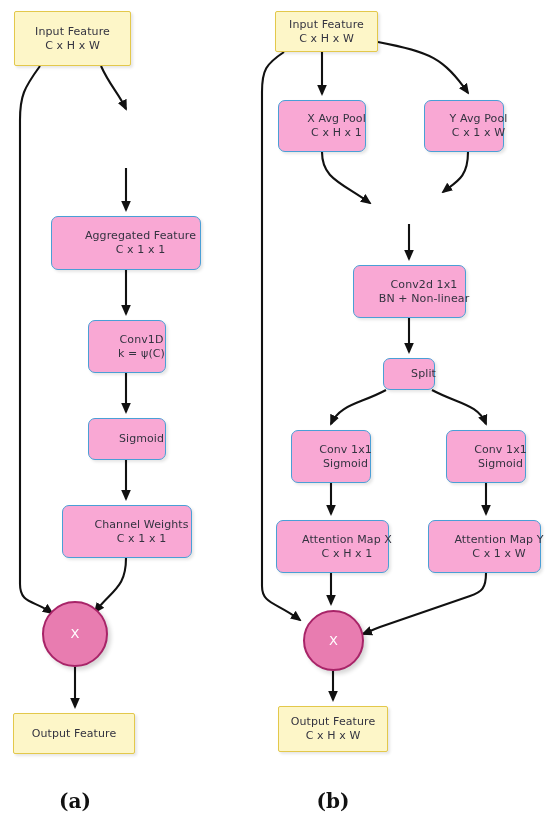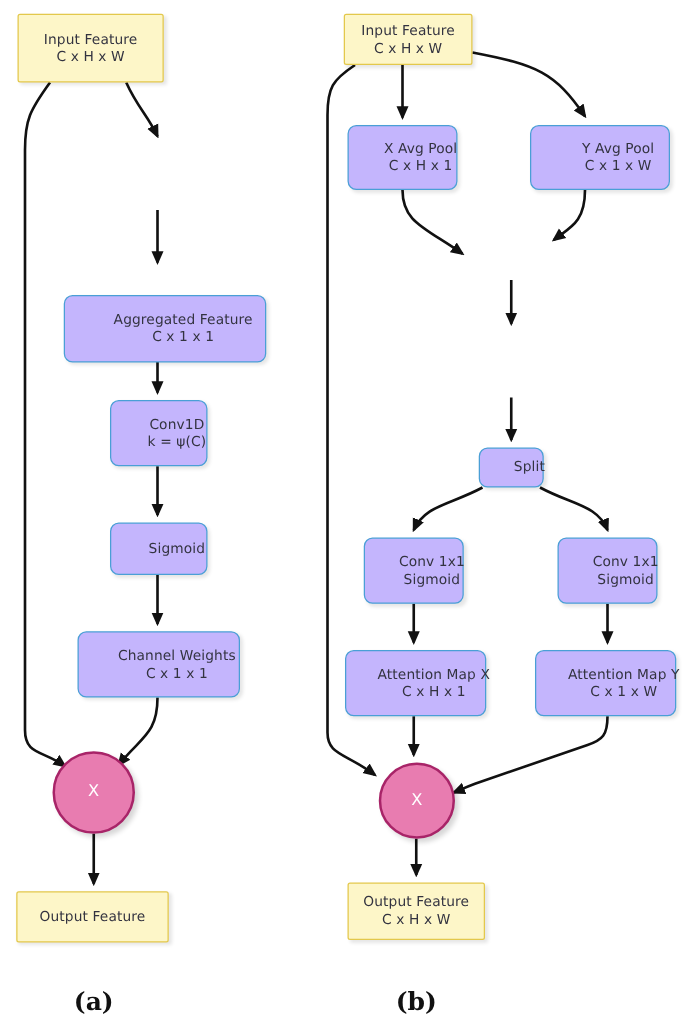"X Avg Pool" .node.blue { background: #c4b5fd -> #f9a8d4 }
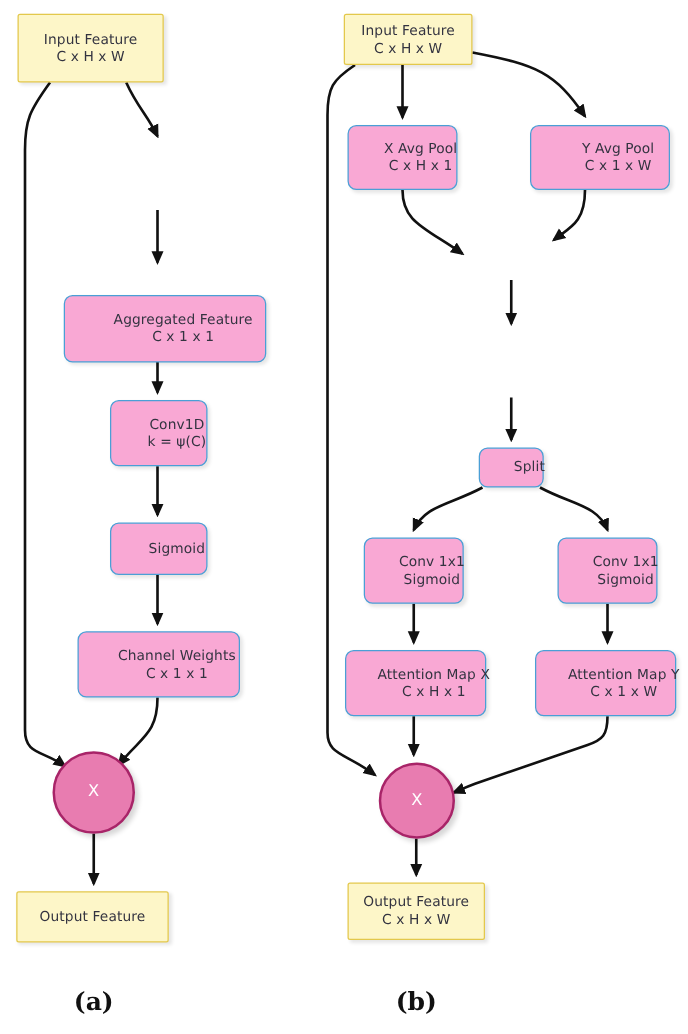"Y Avg Pool" div.node { width: 112px -> 80px }
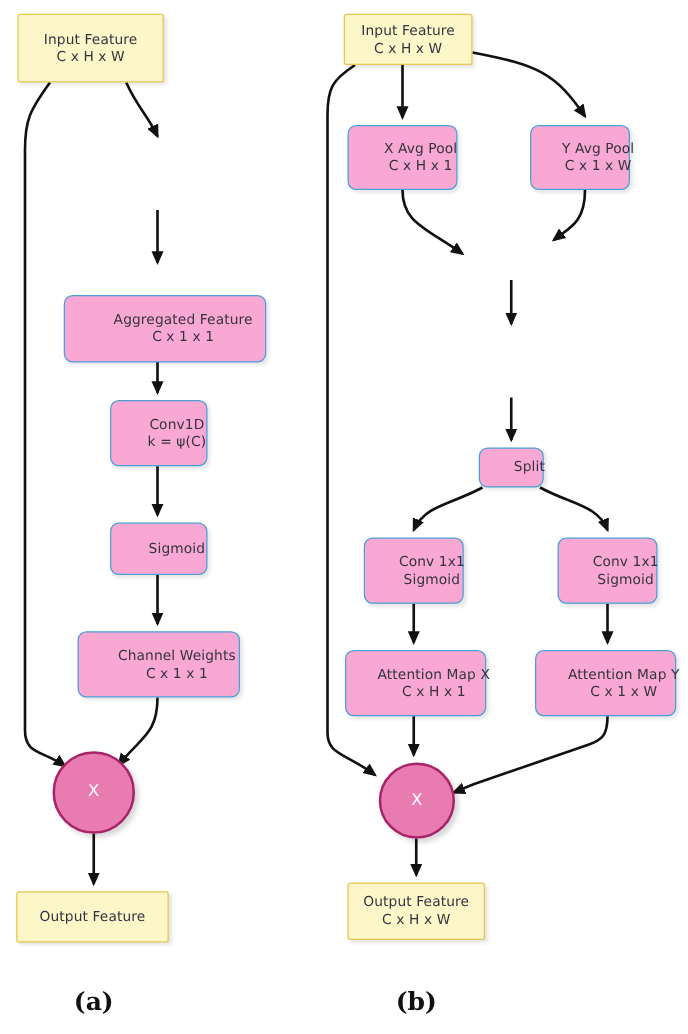"Aggregated Feature" div.node { margin-top: 20px -> none; width: 162px -> 150px }
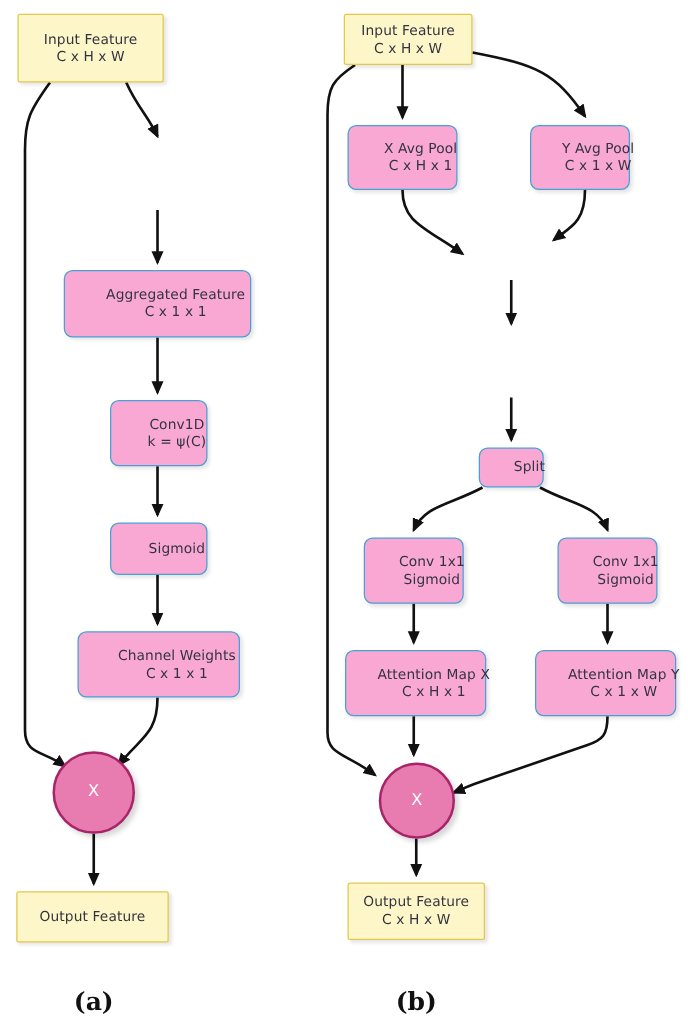"Conv2d 1x1" div.node { html: none -> <div> <span>Conv2d 1x1</span> <span>BN + Non-linear</span> </div> }
